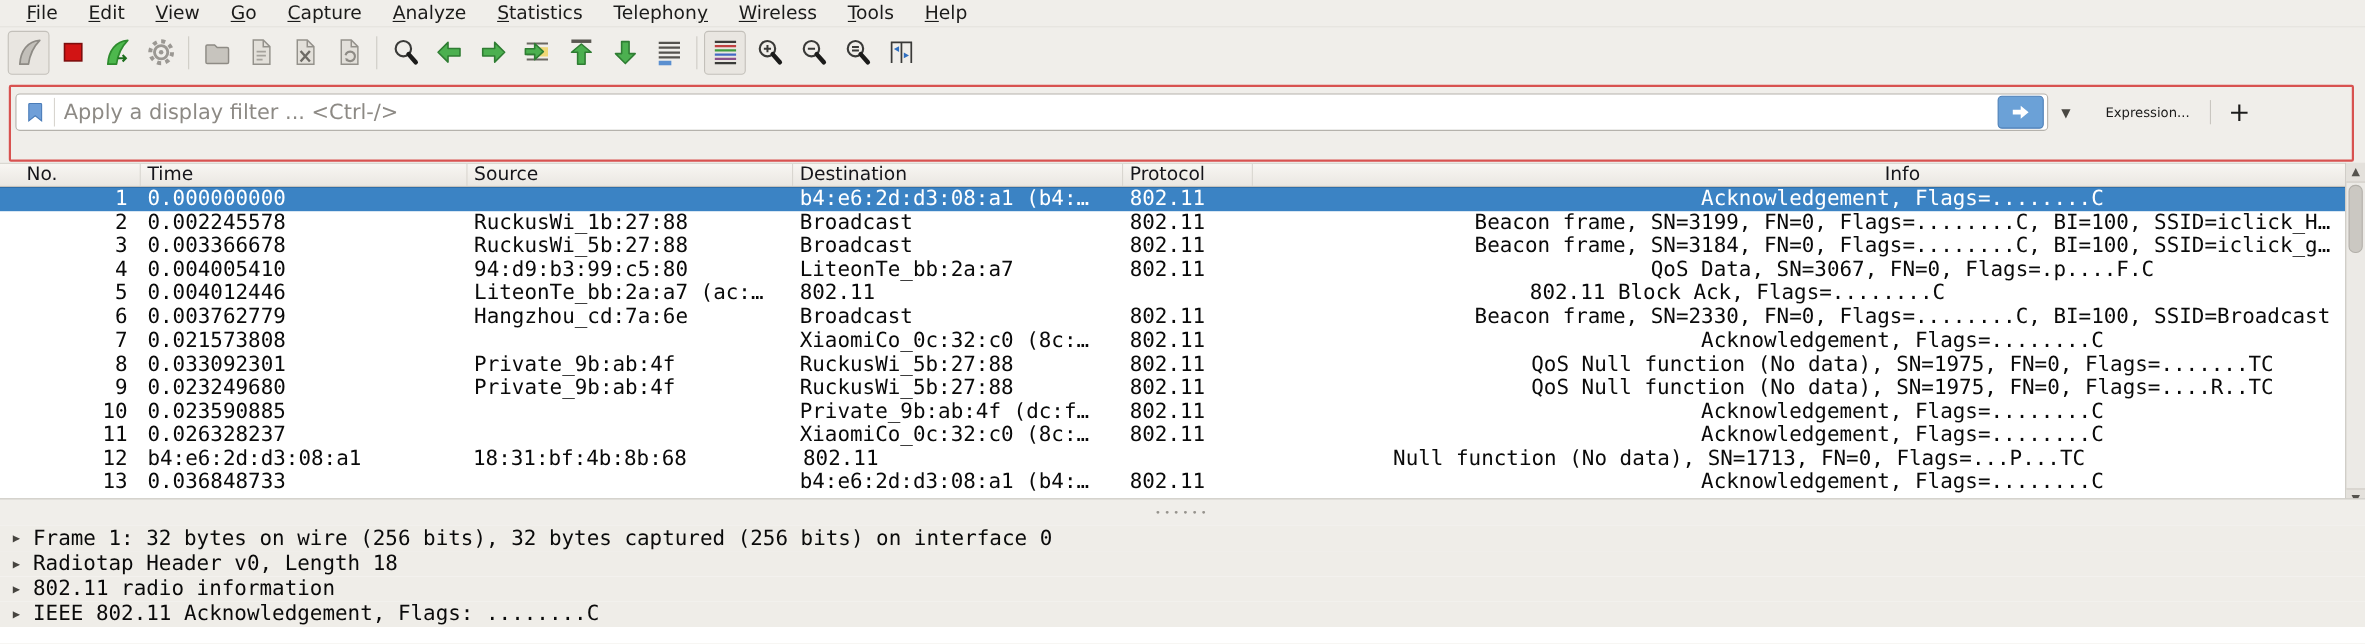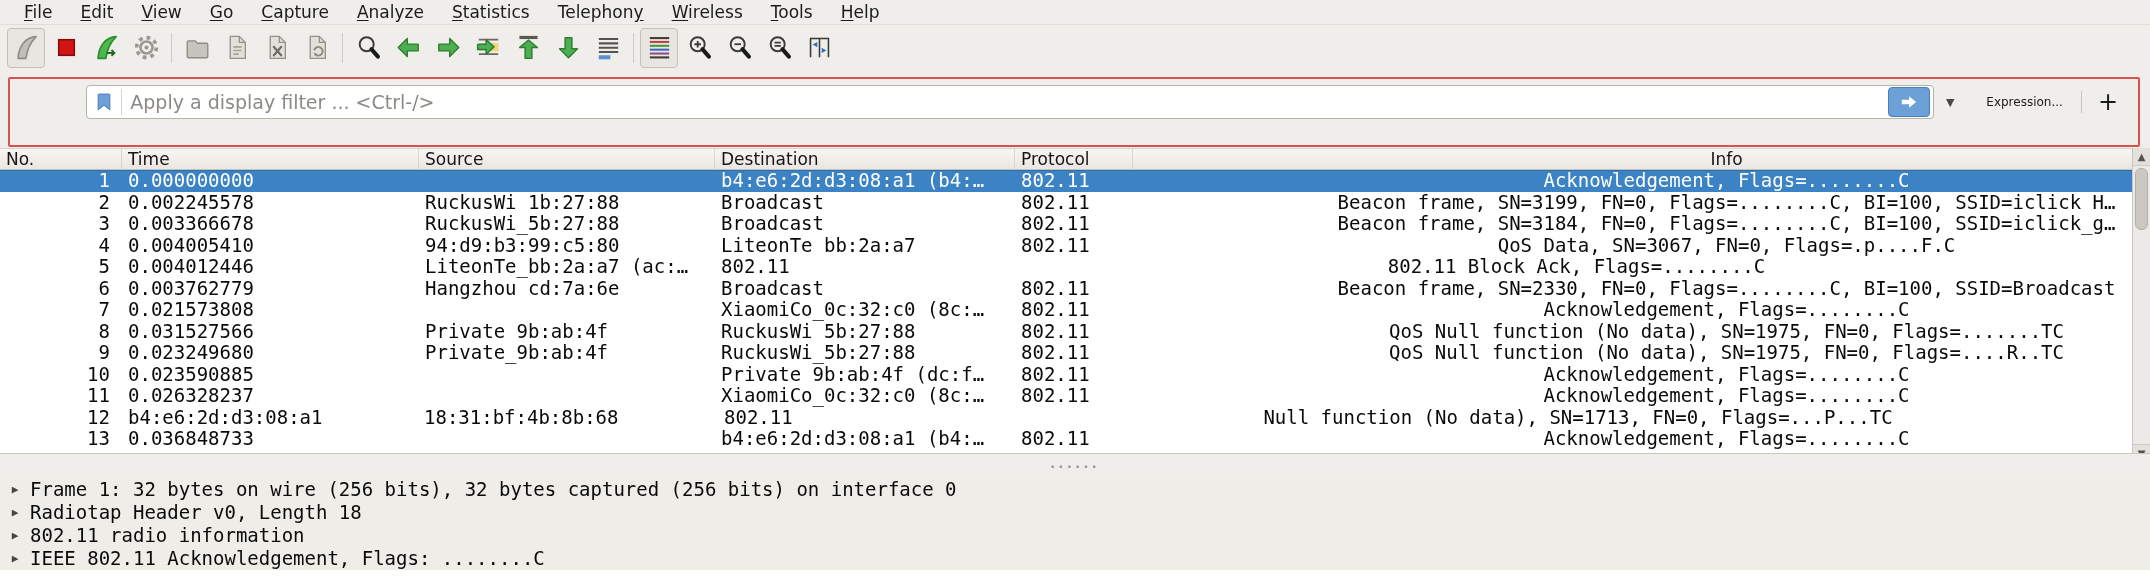"Apply a display filter ..." .filter-row { justify-content: flex-end -> none }
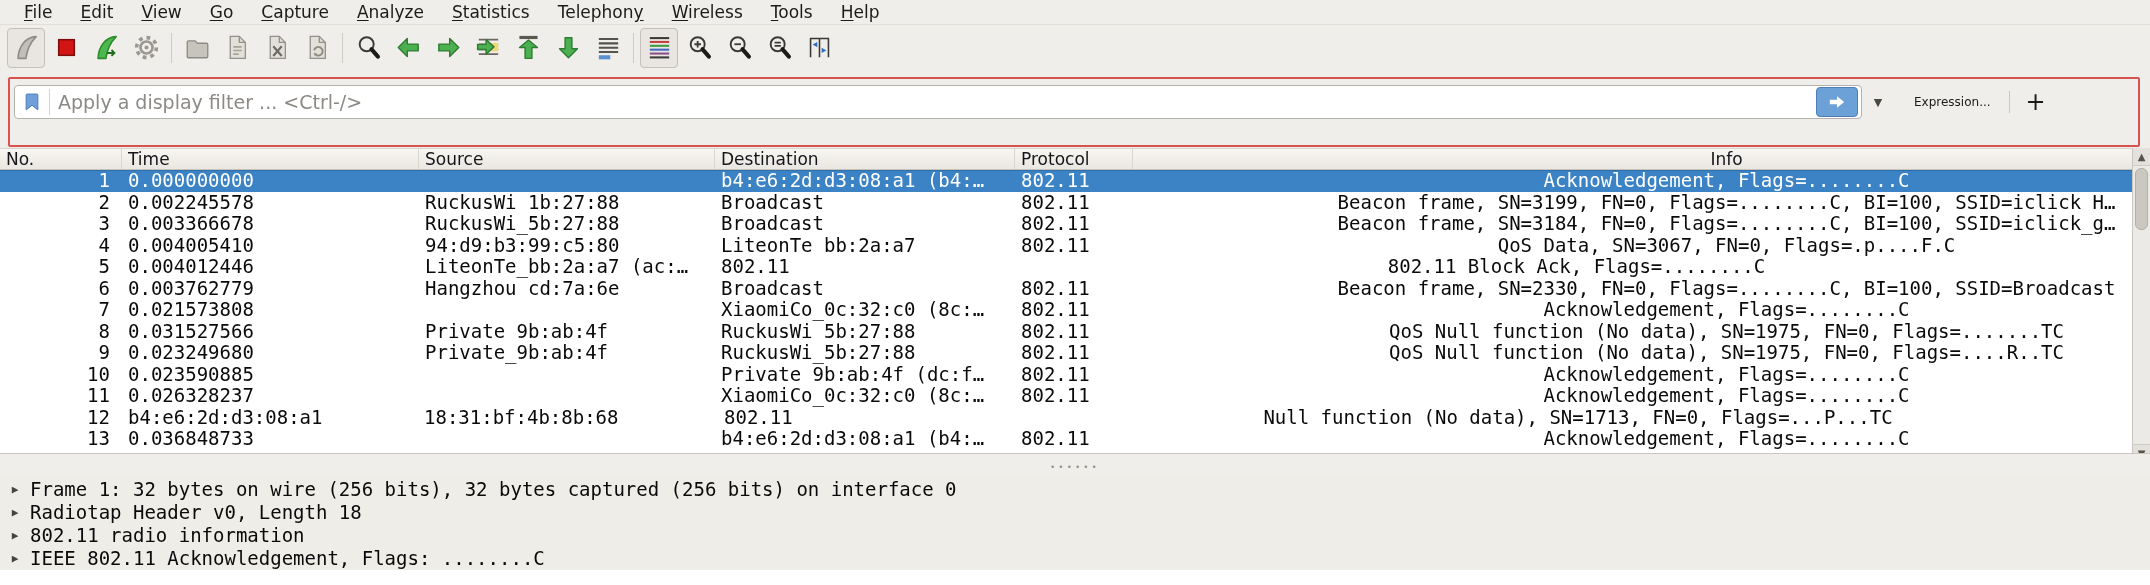"No." .c0 { margin-left: none -> 18px; width: 122px -> 110px }
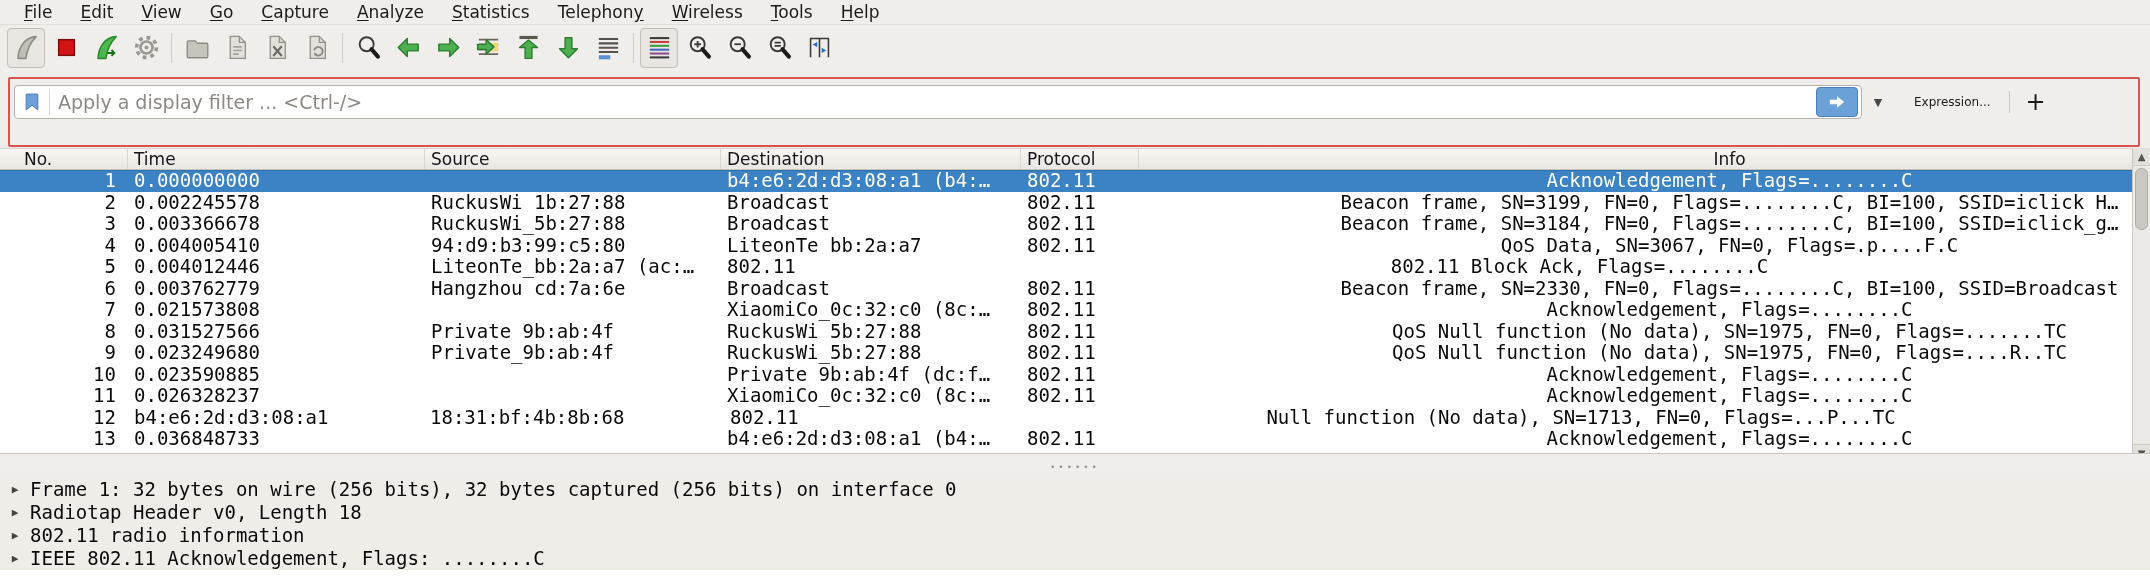"0.031527566" div.pc { text: 0.031527566 -> 0.033092301 }
